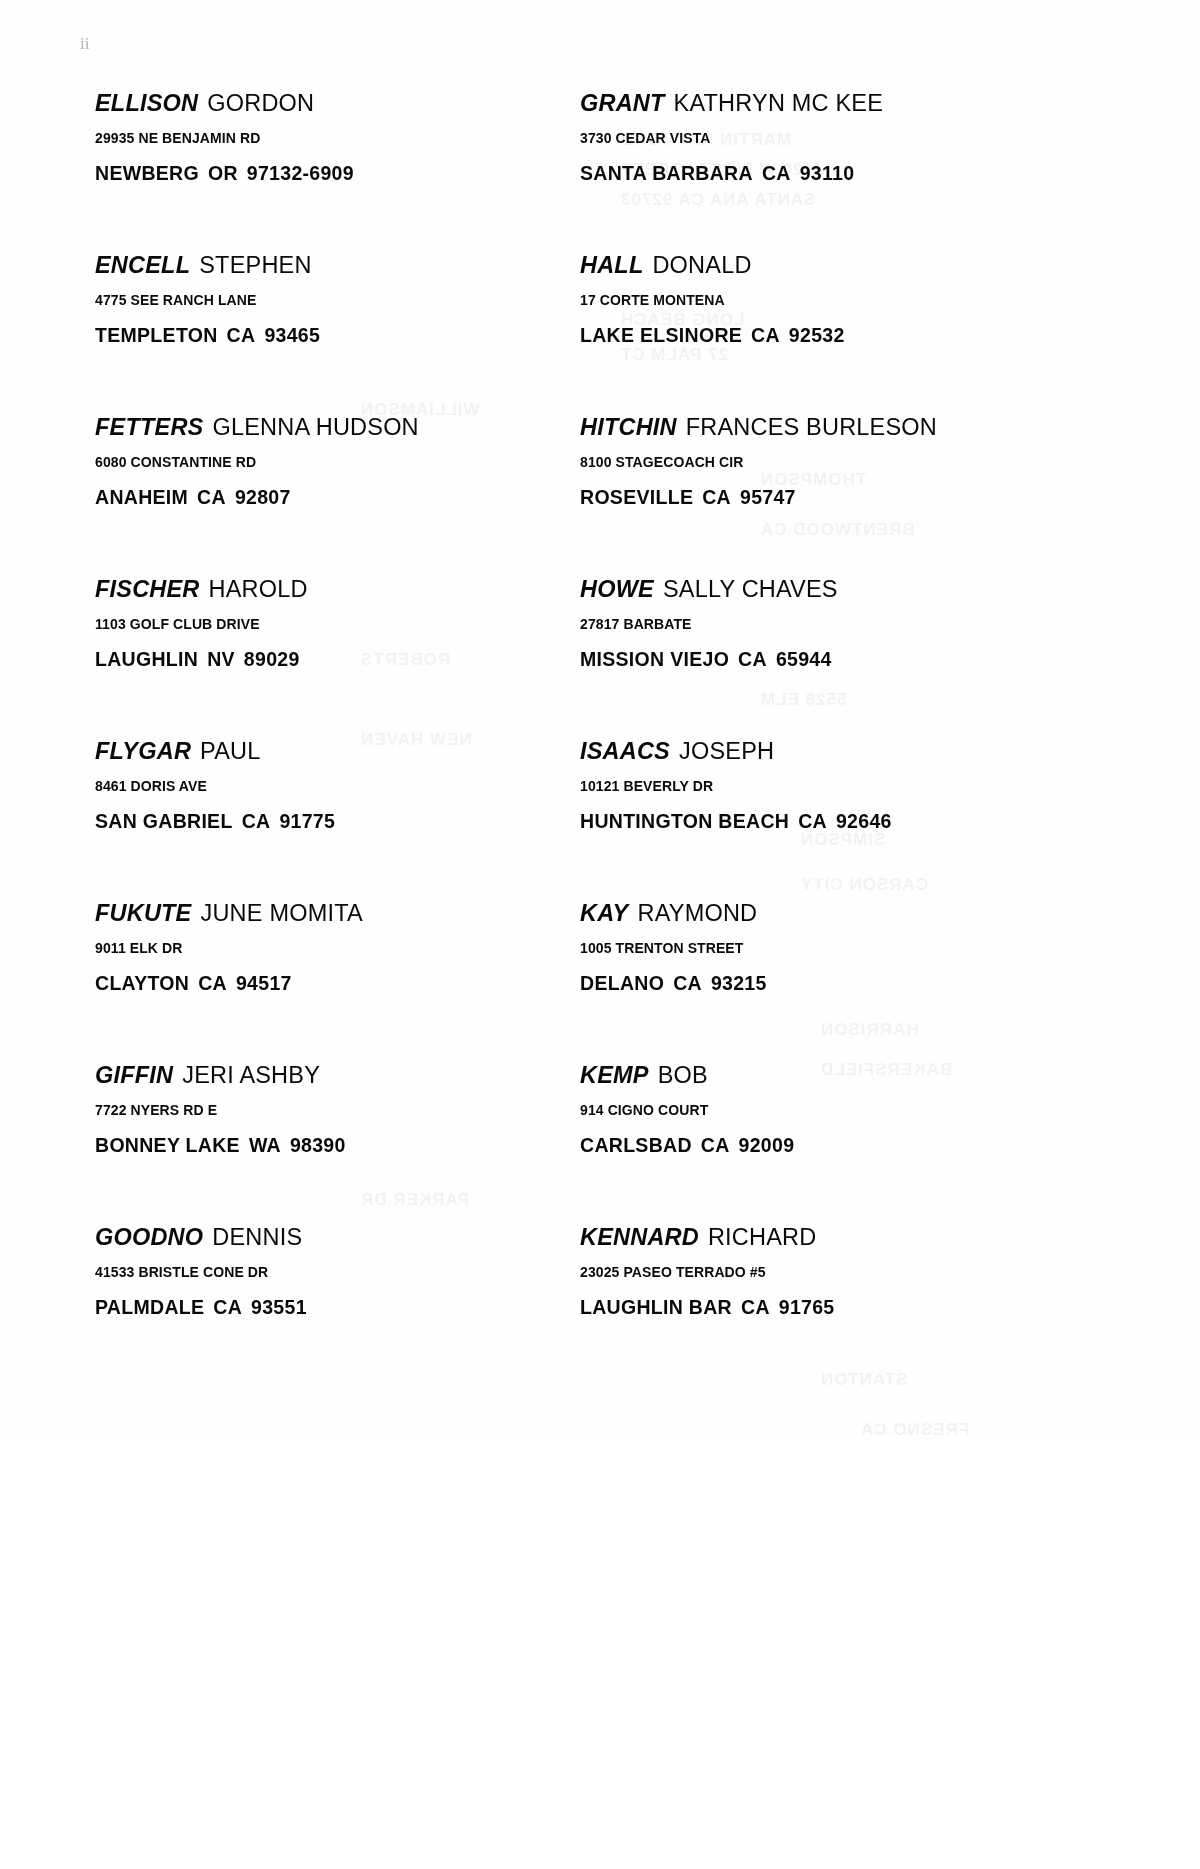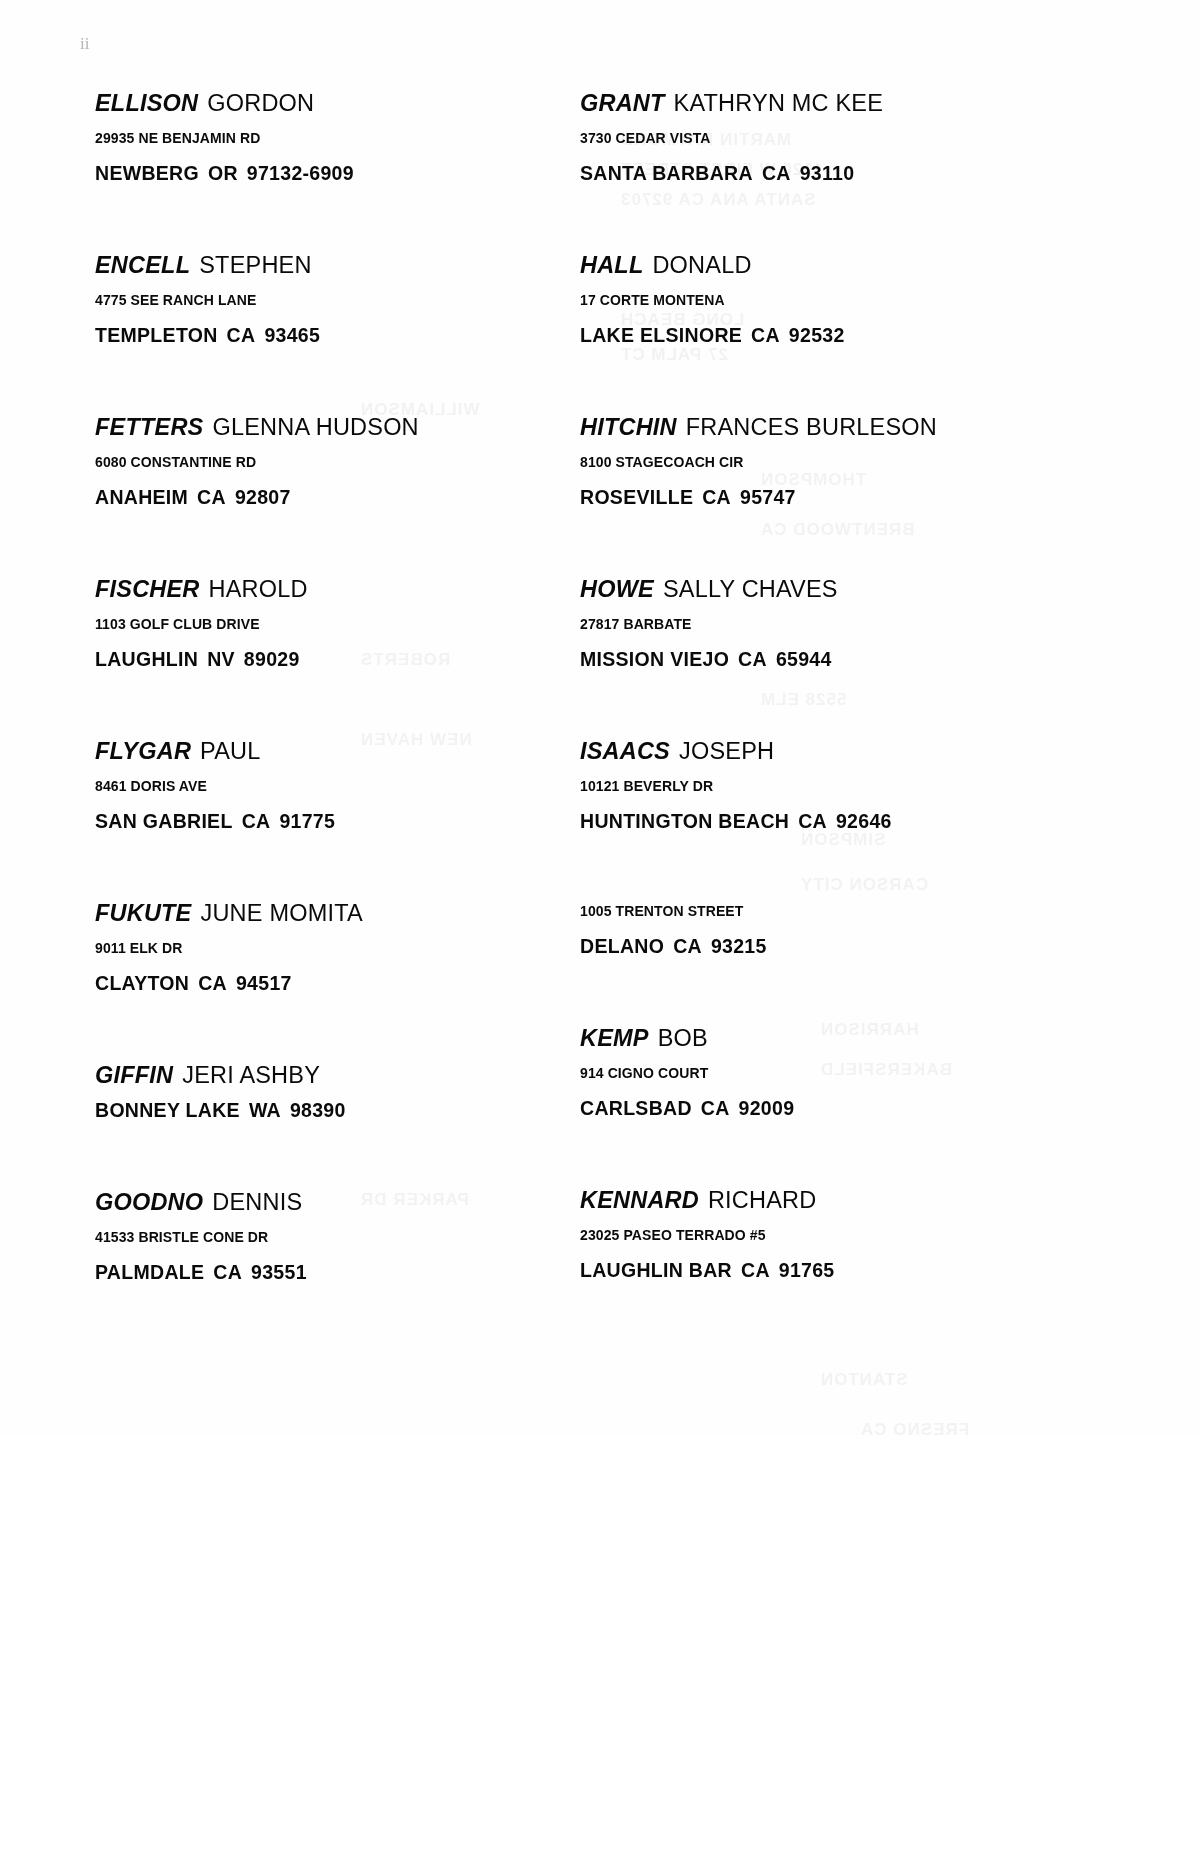"KAY RAYMOND" div.entry-name { html: none -> <div> <span>KAY</span><span>RAYMOND</span> </div> }
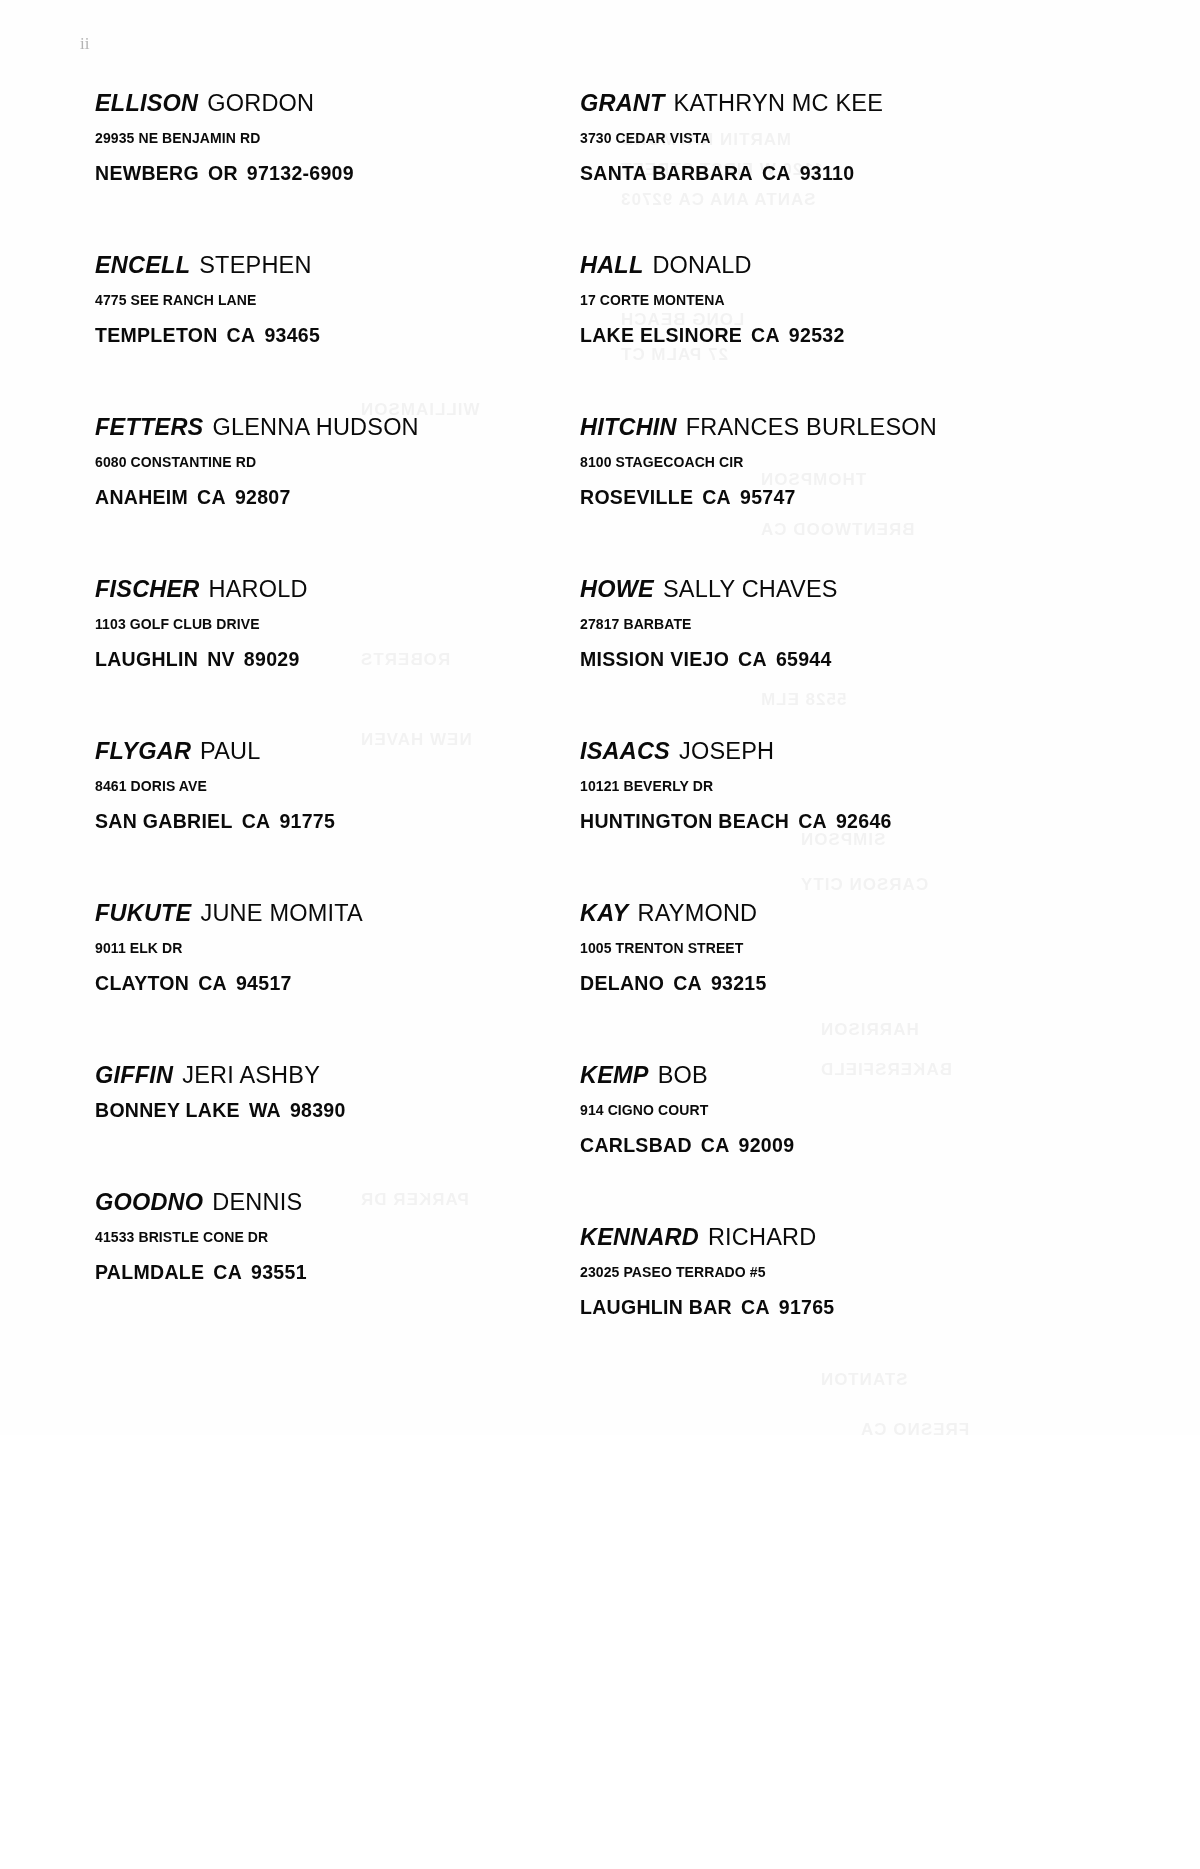"7722 NYERS RD E" div.entry-street { html: none -> <div>7722 NYERS RD E</div> }
